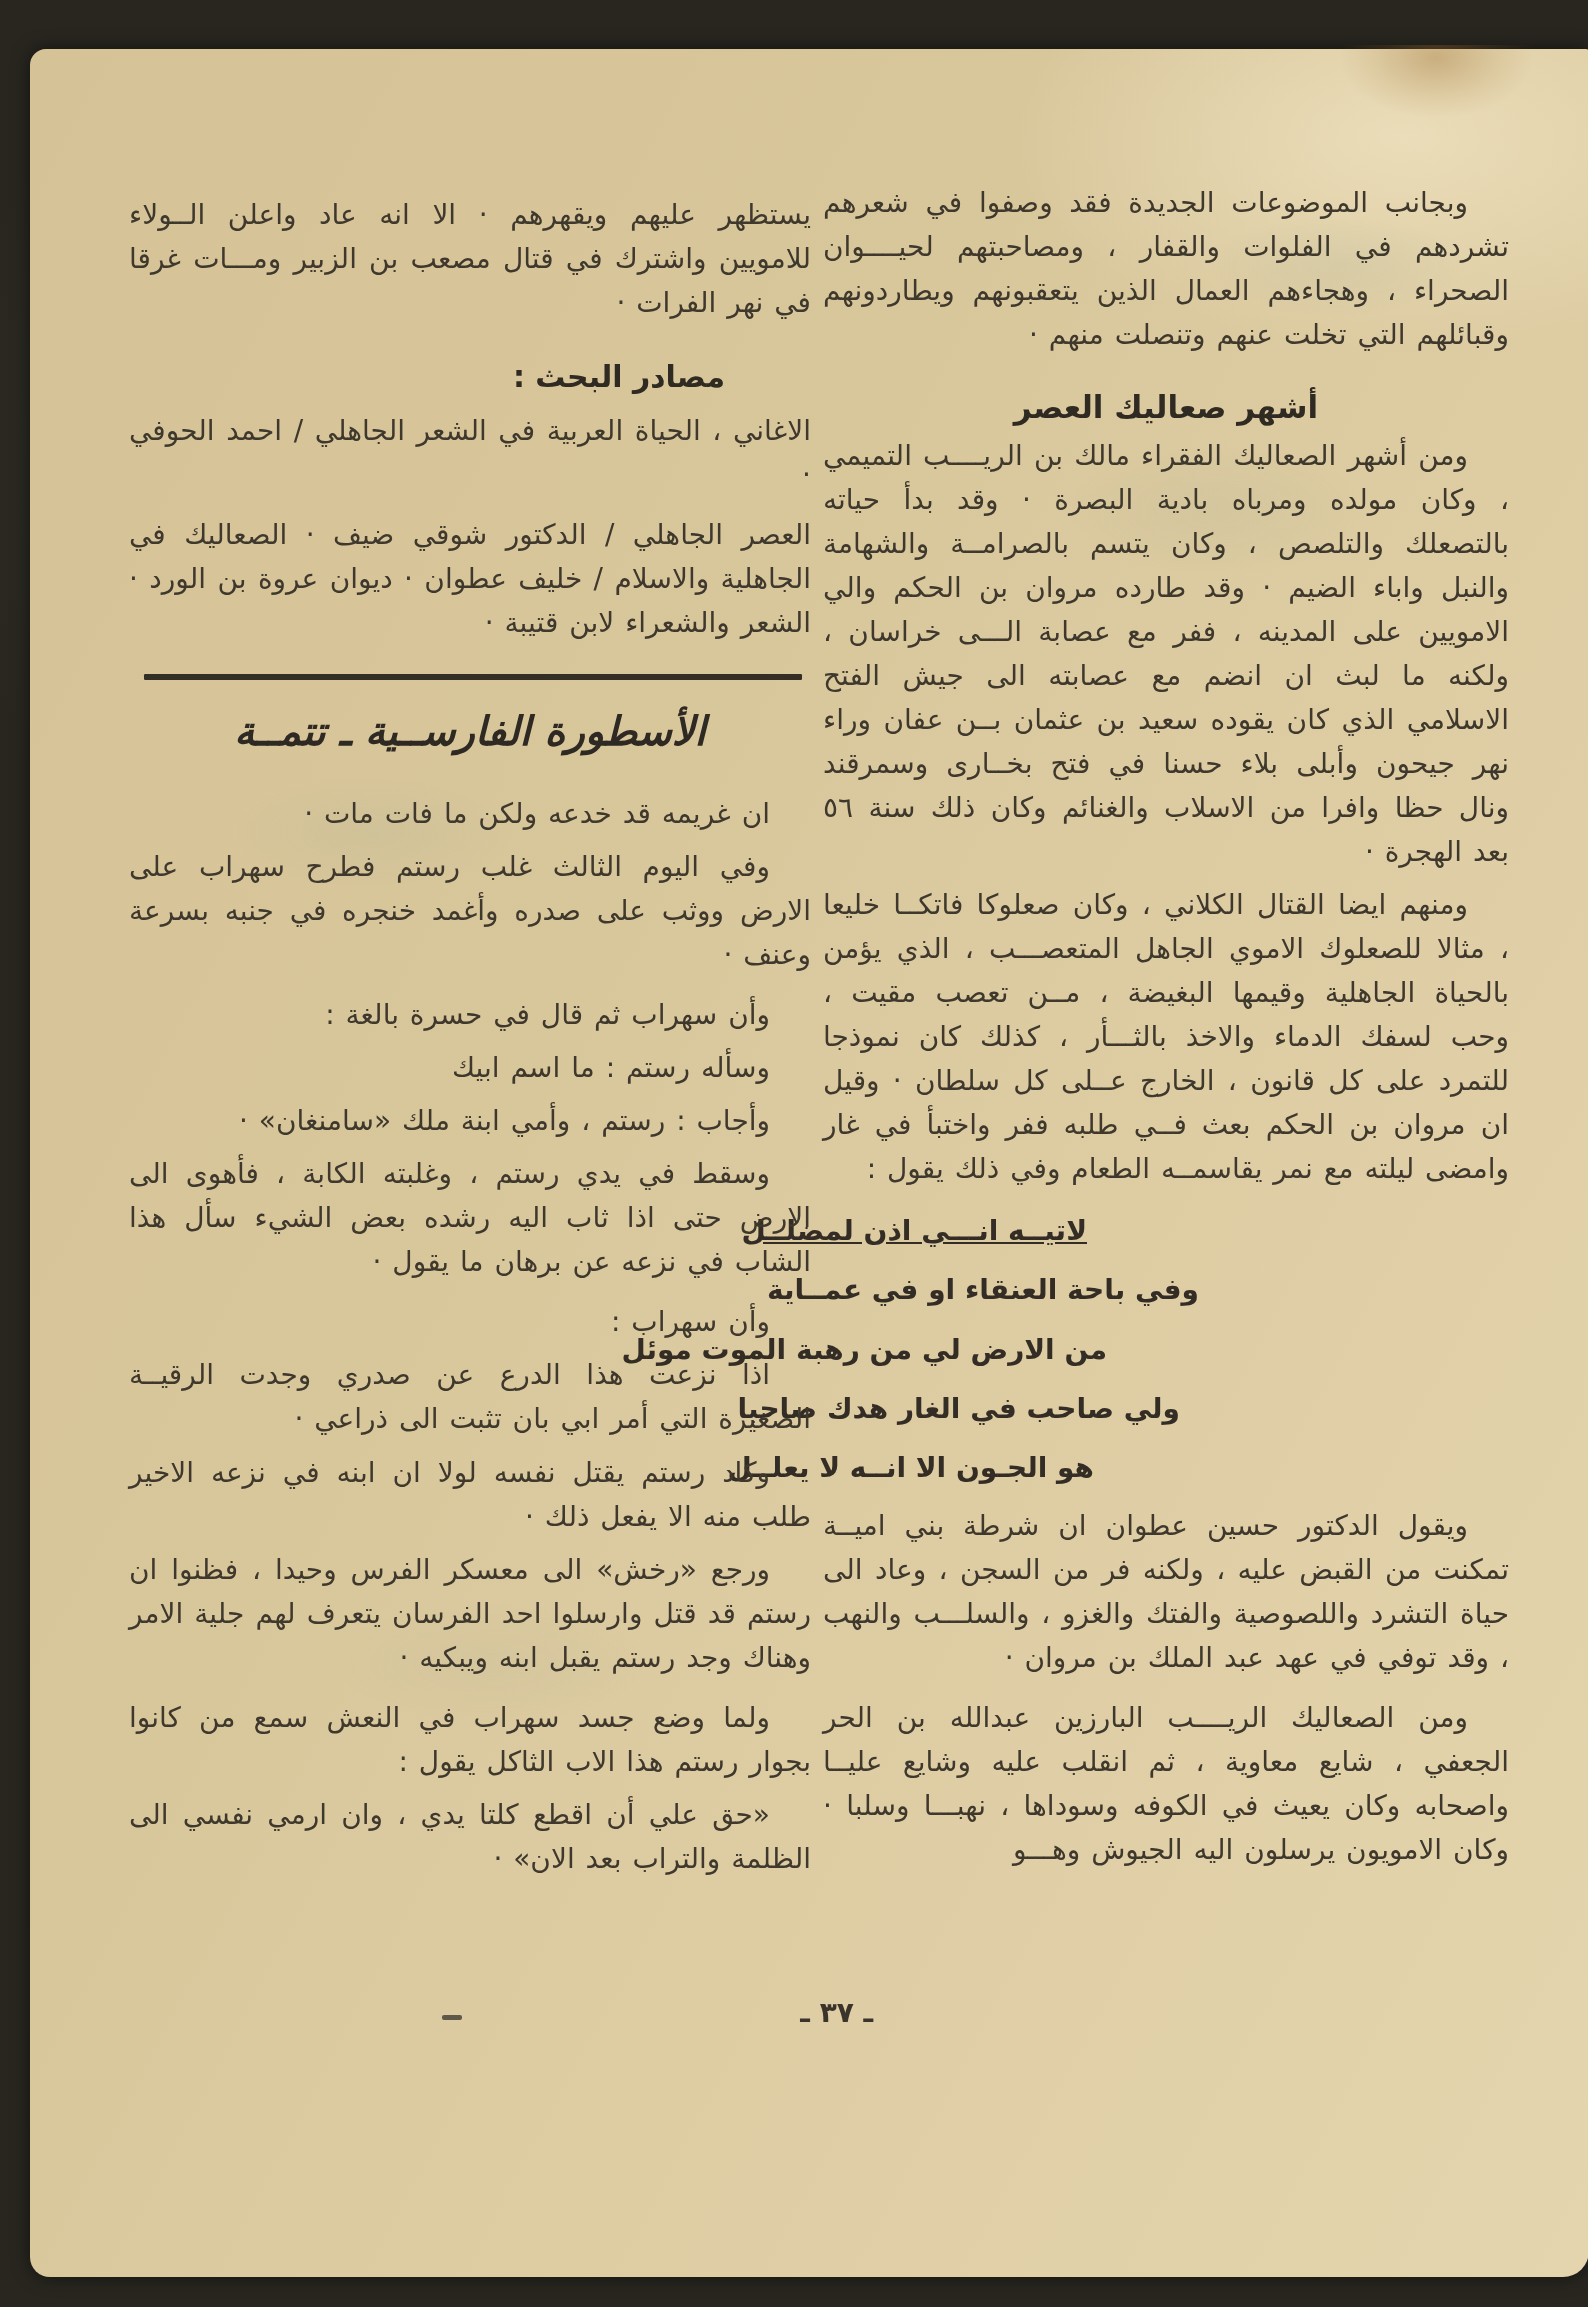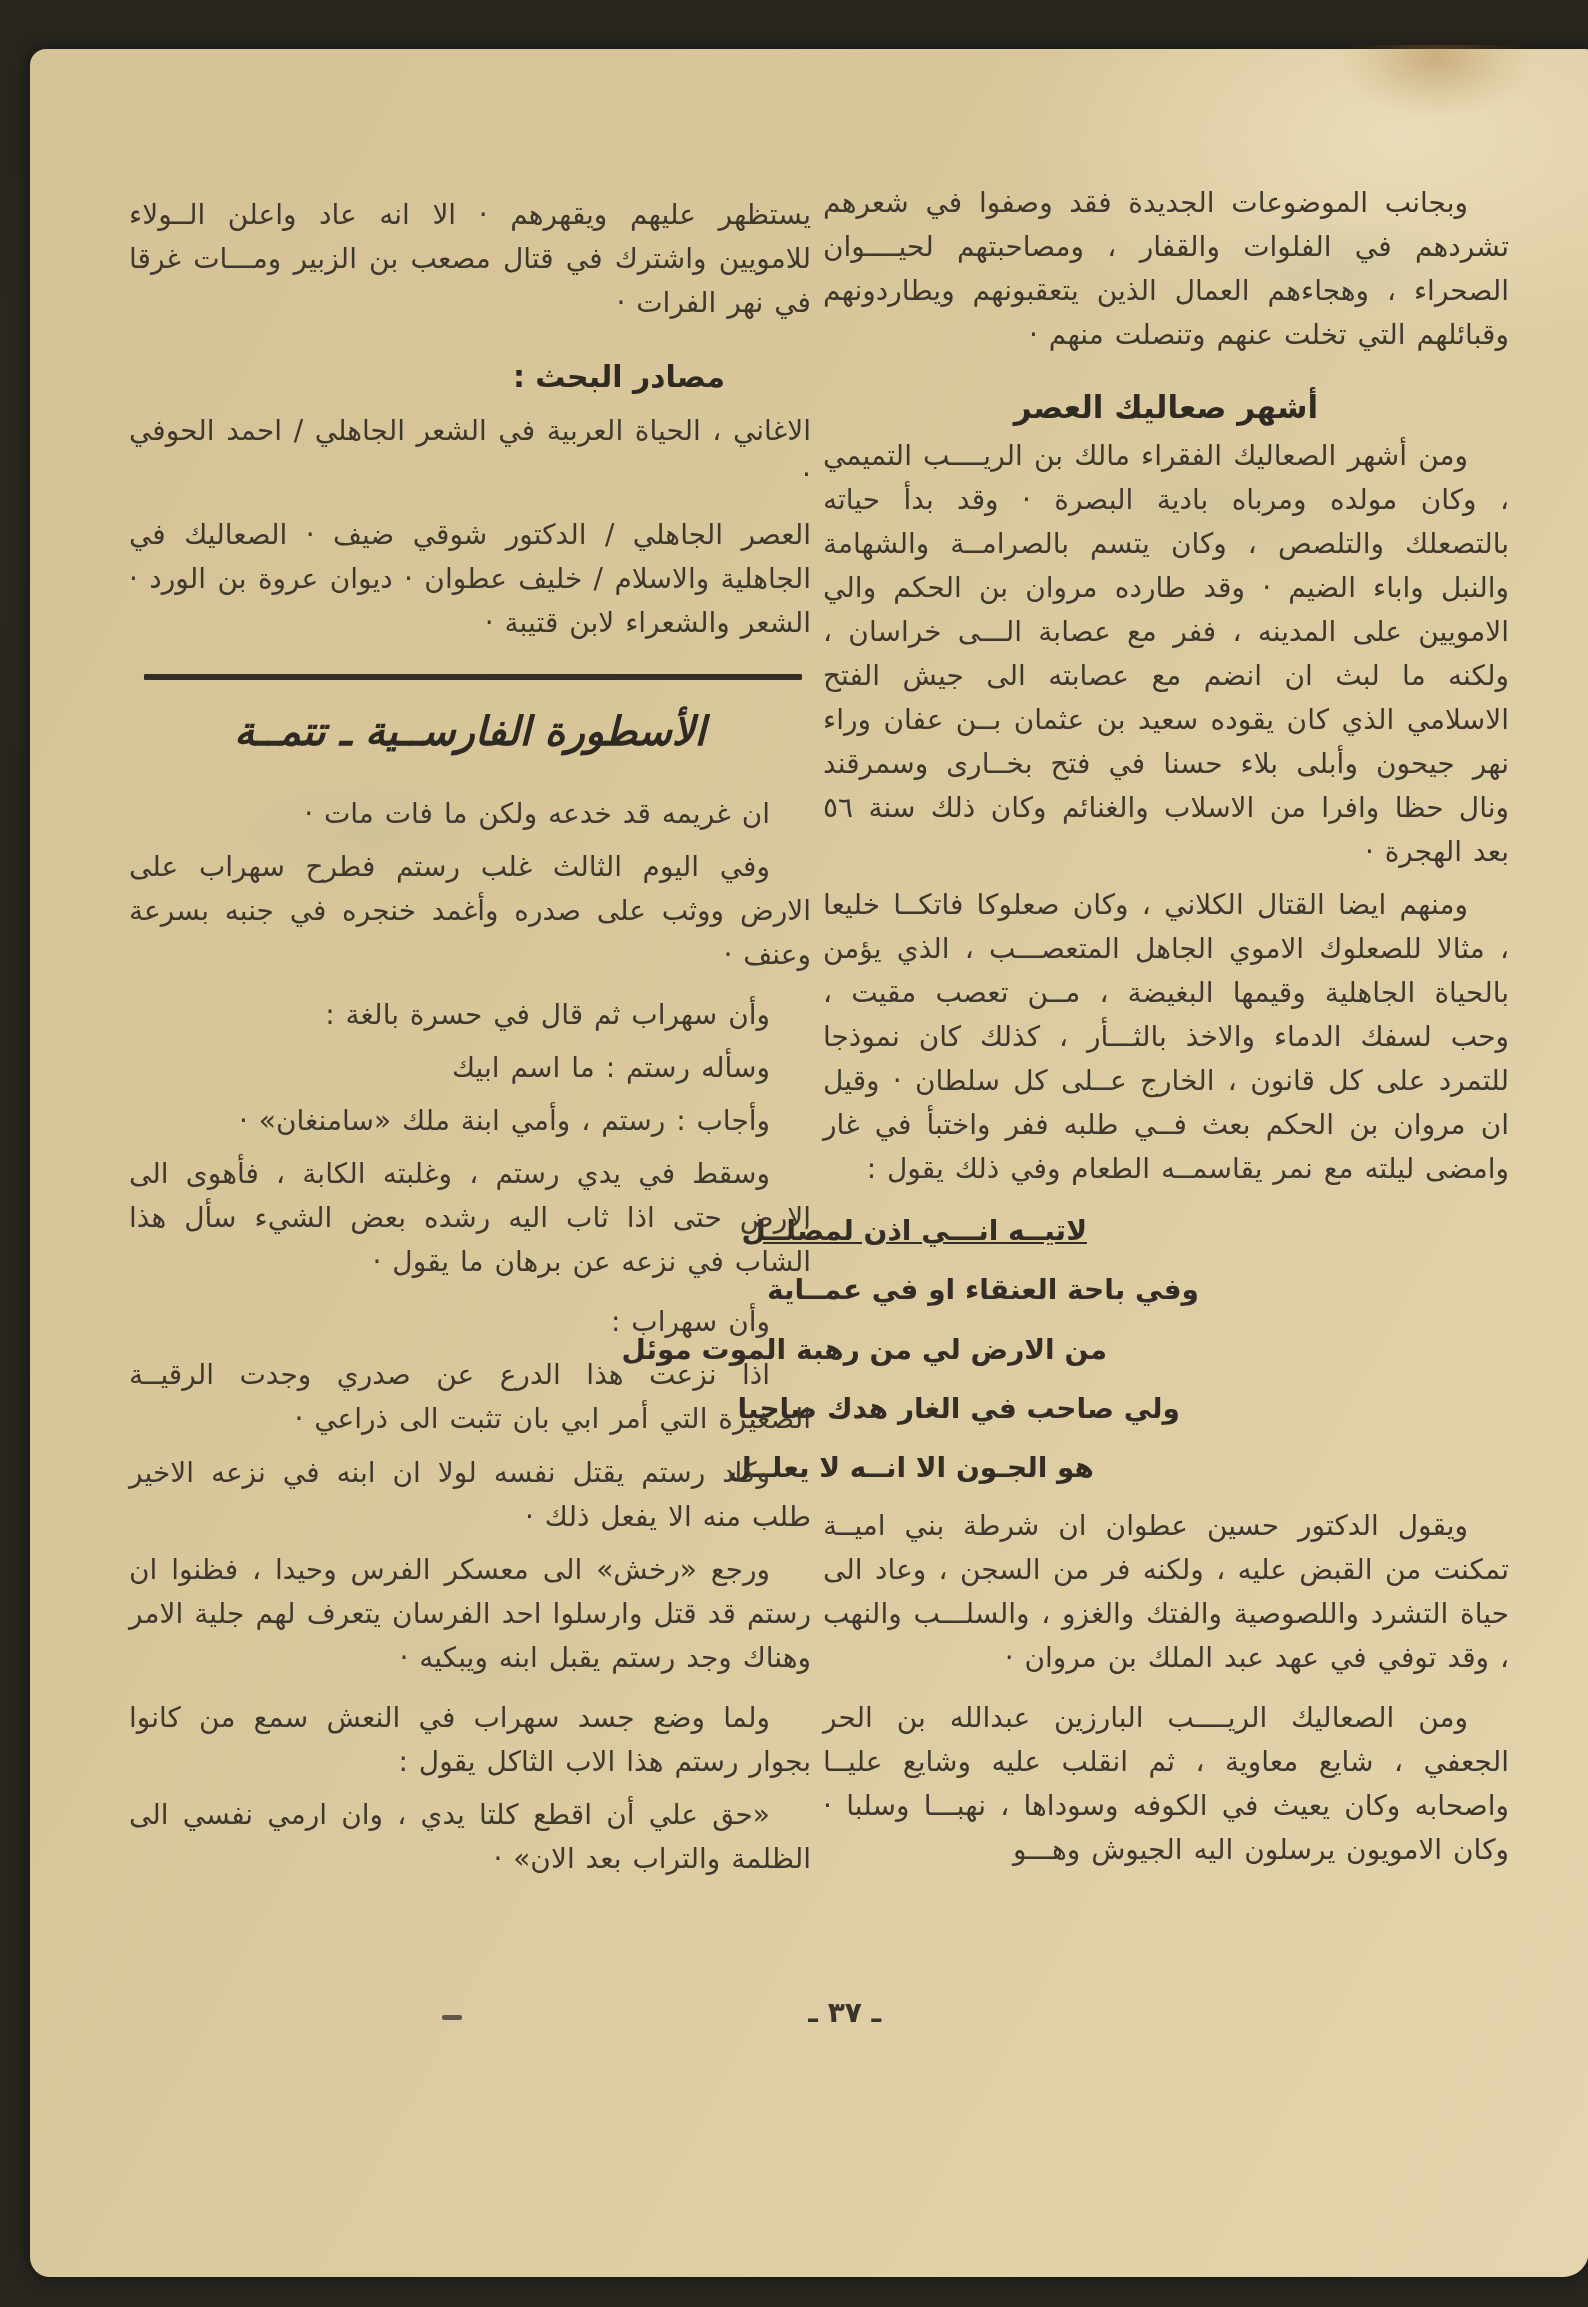"ـ ٣٧ ـ" .page-number { margin-left: 8px -> none }
